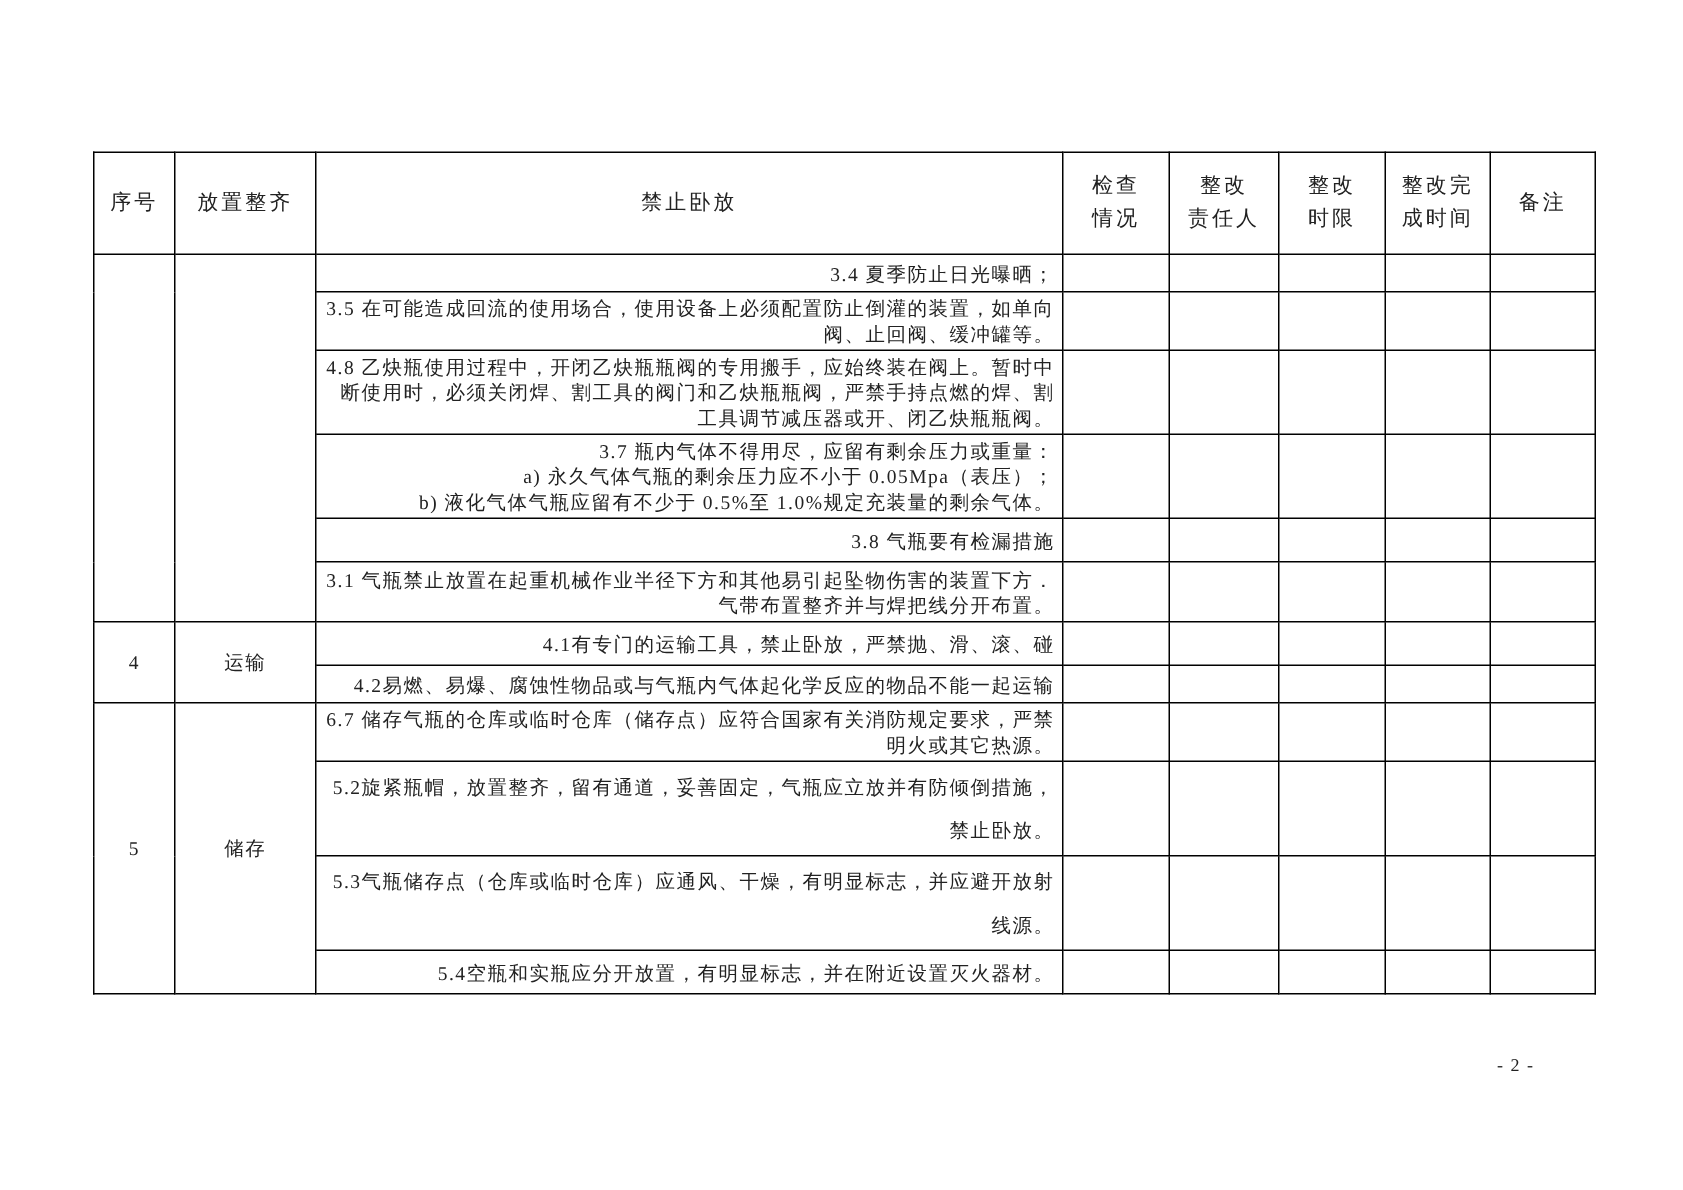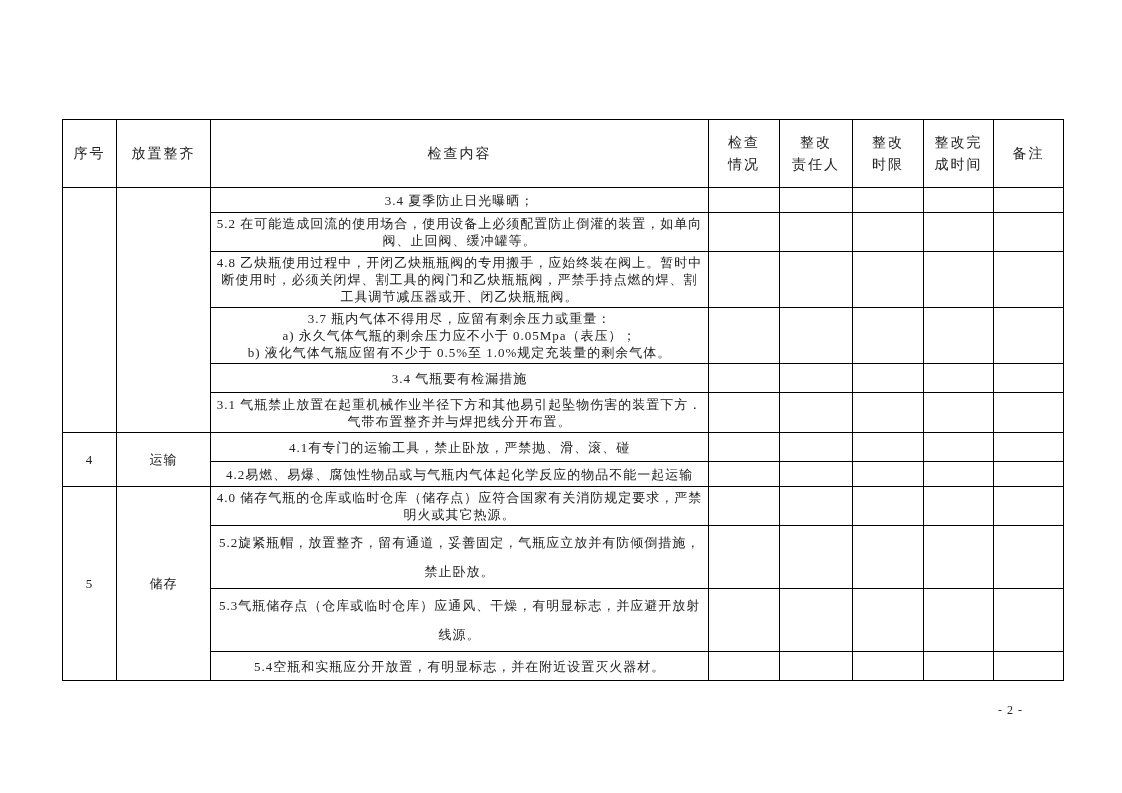"序号" table.checklist { top: 119px -> 101px }
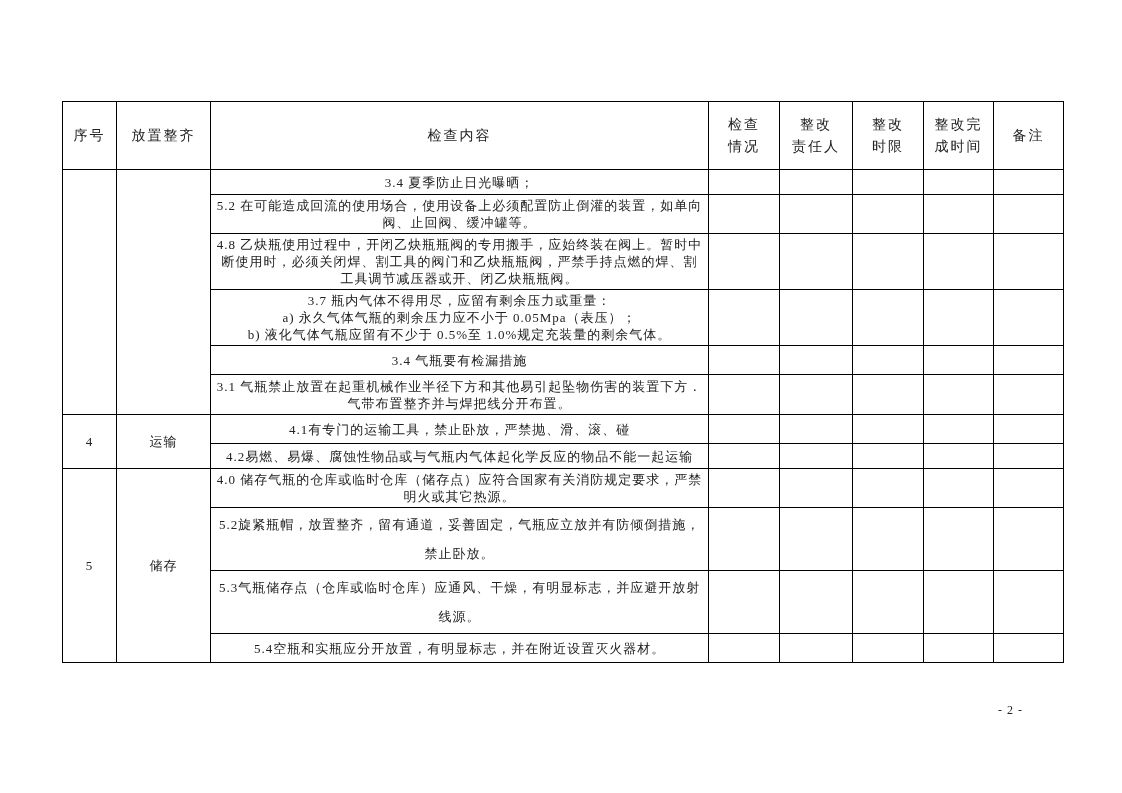"检查内容" th { text: 检查内容 -> 禁止卧放 }
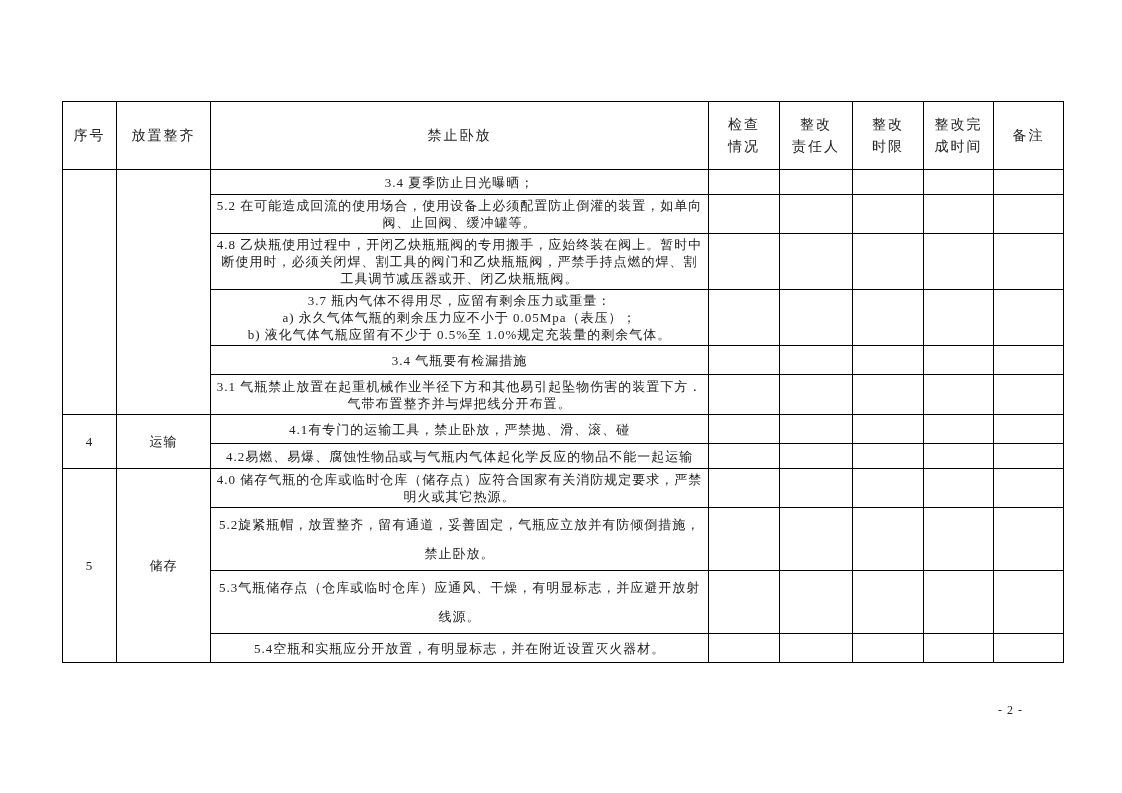"3.4 夏季防止日光曝晒；" td.content-cell { text-align: center -> right }
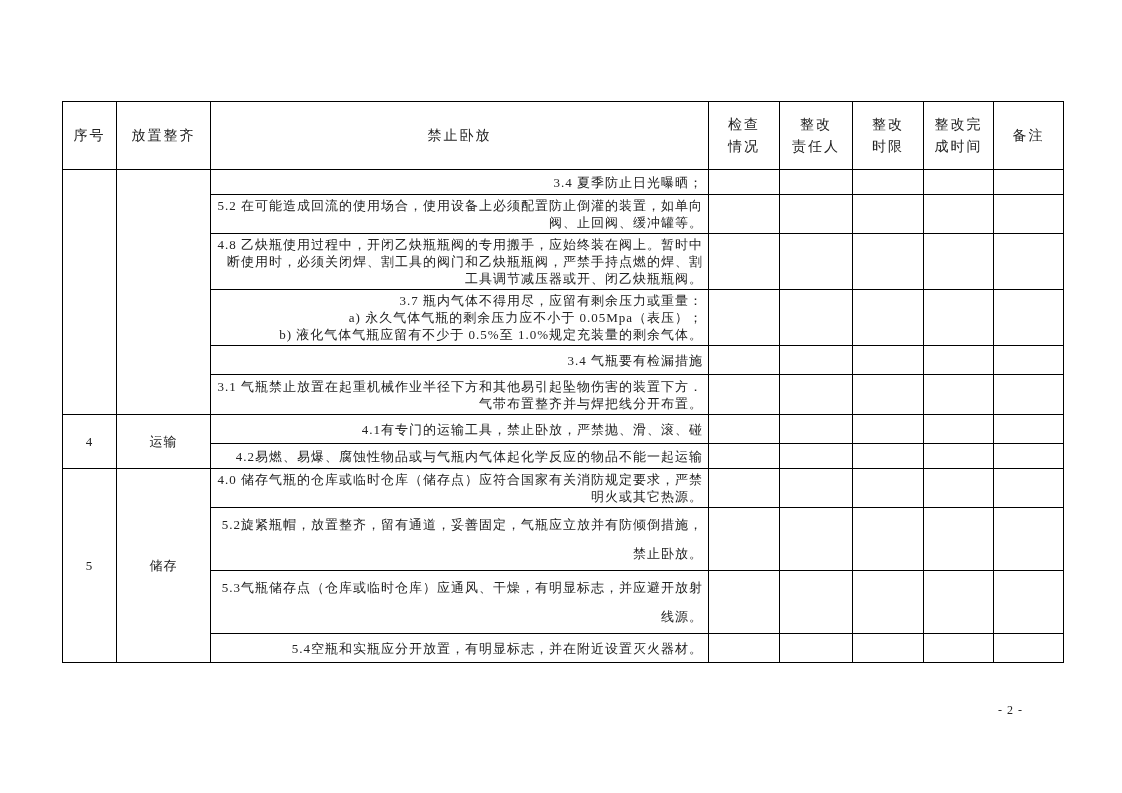"5.2" td.content-cell { text: 5.2 -> 3.5 }
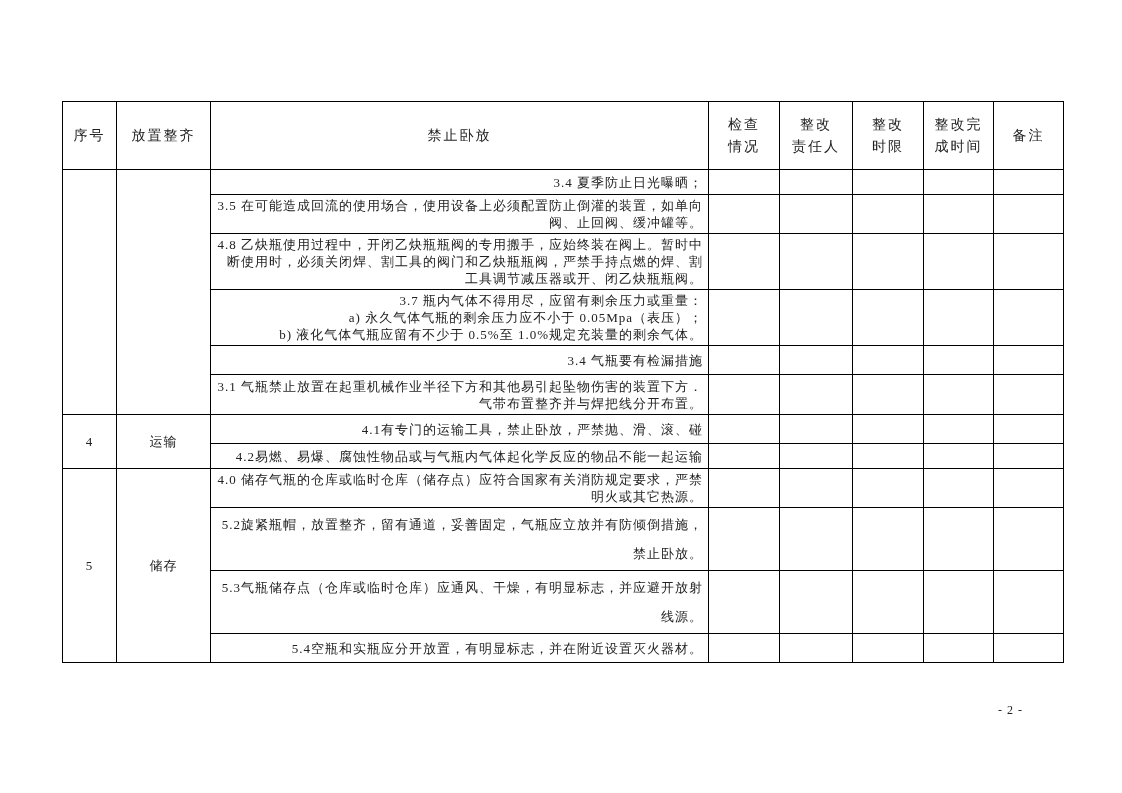"3.4 气瓶要有检漏措施" td.content-cell { text: 3.4 -> 3.8 }
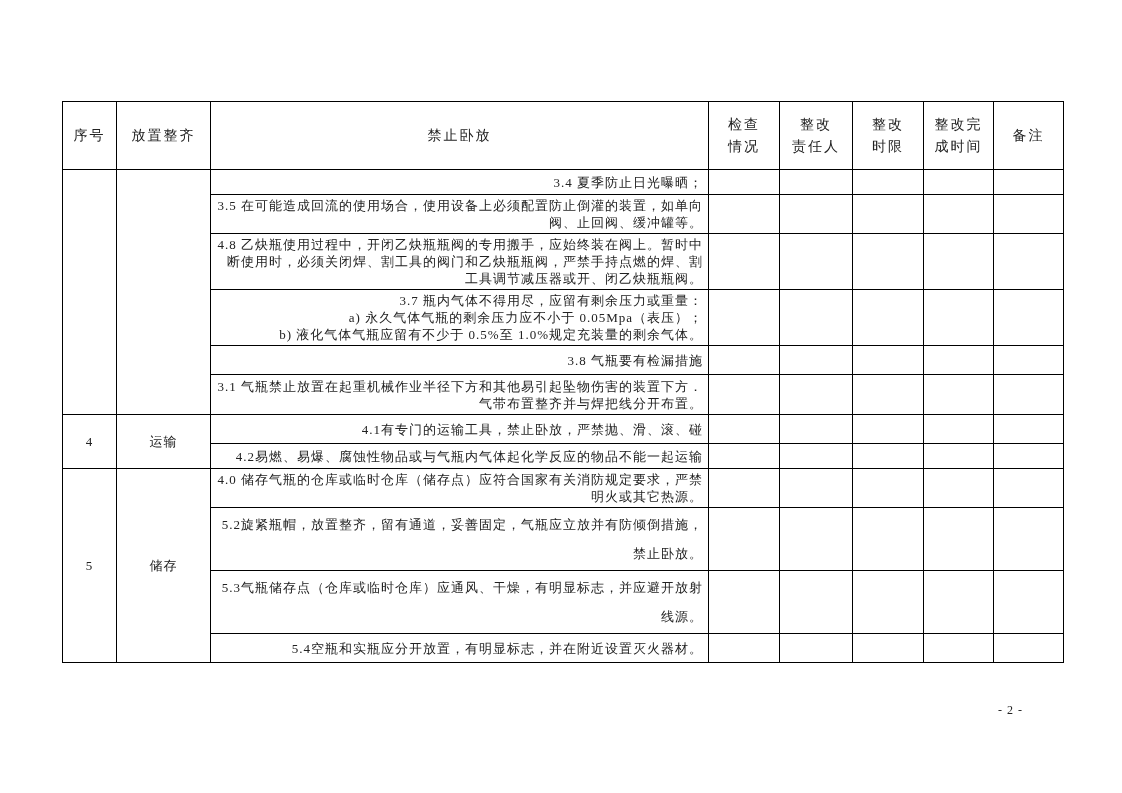"4.0" td.content-cell { text: 4.0 -> 6.7 }
